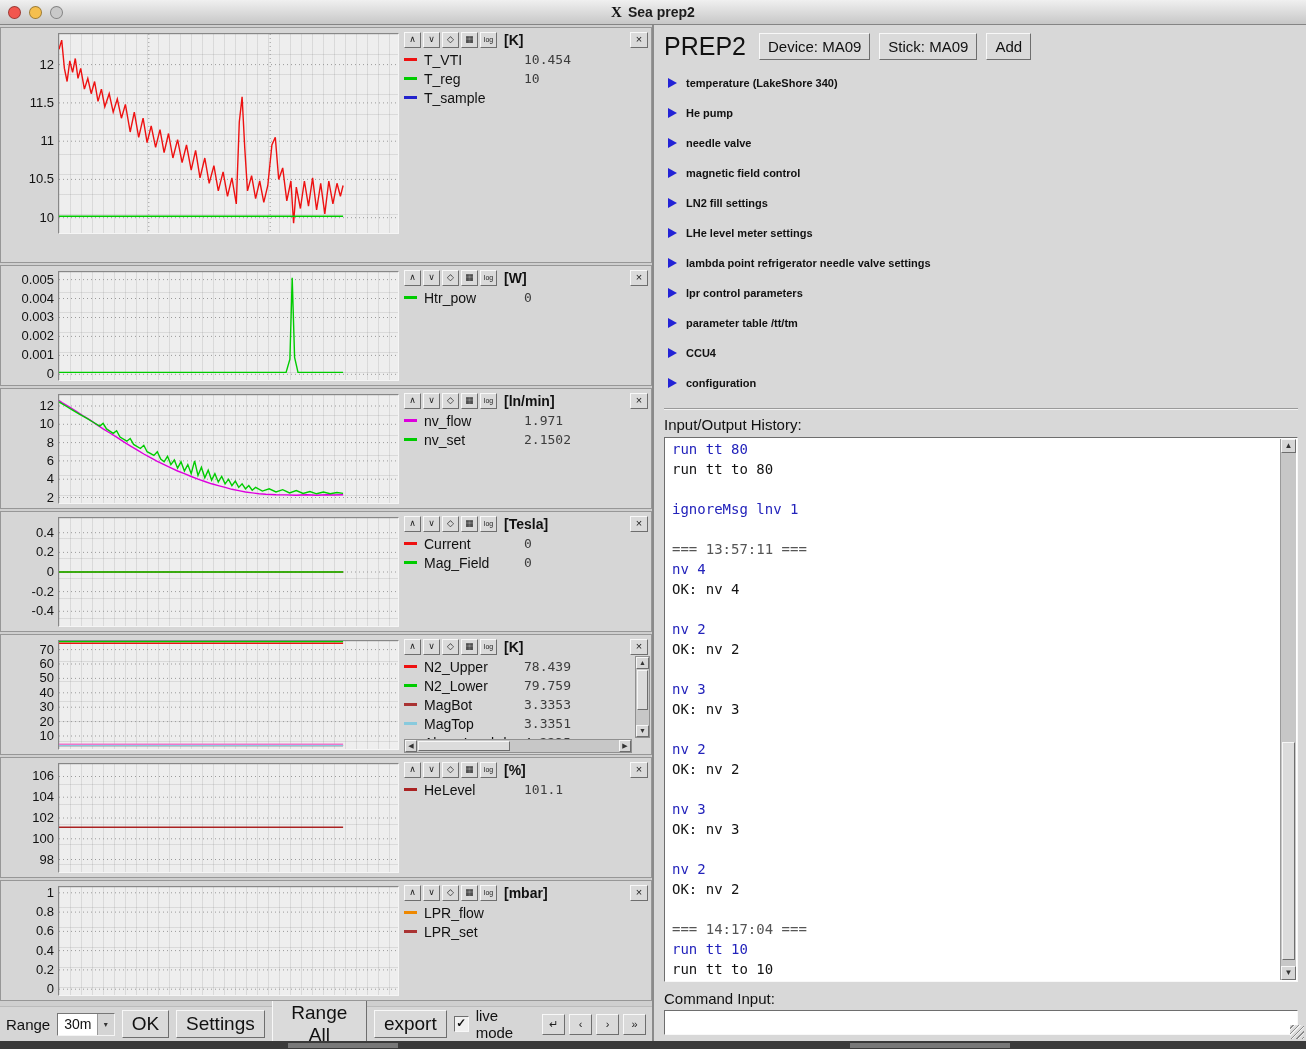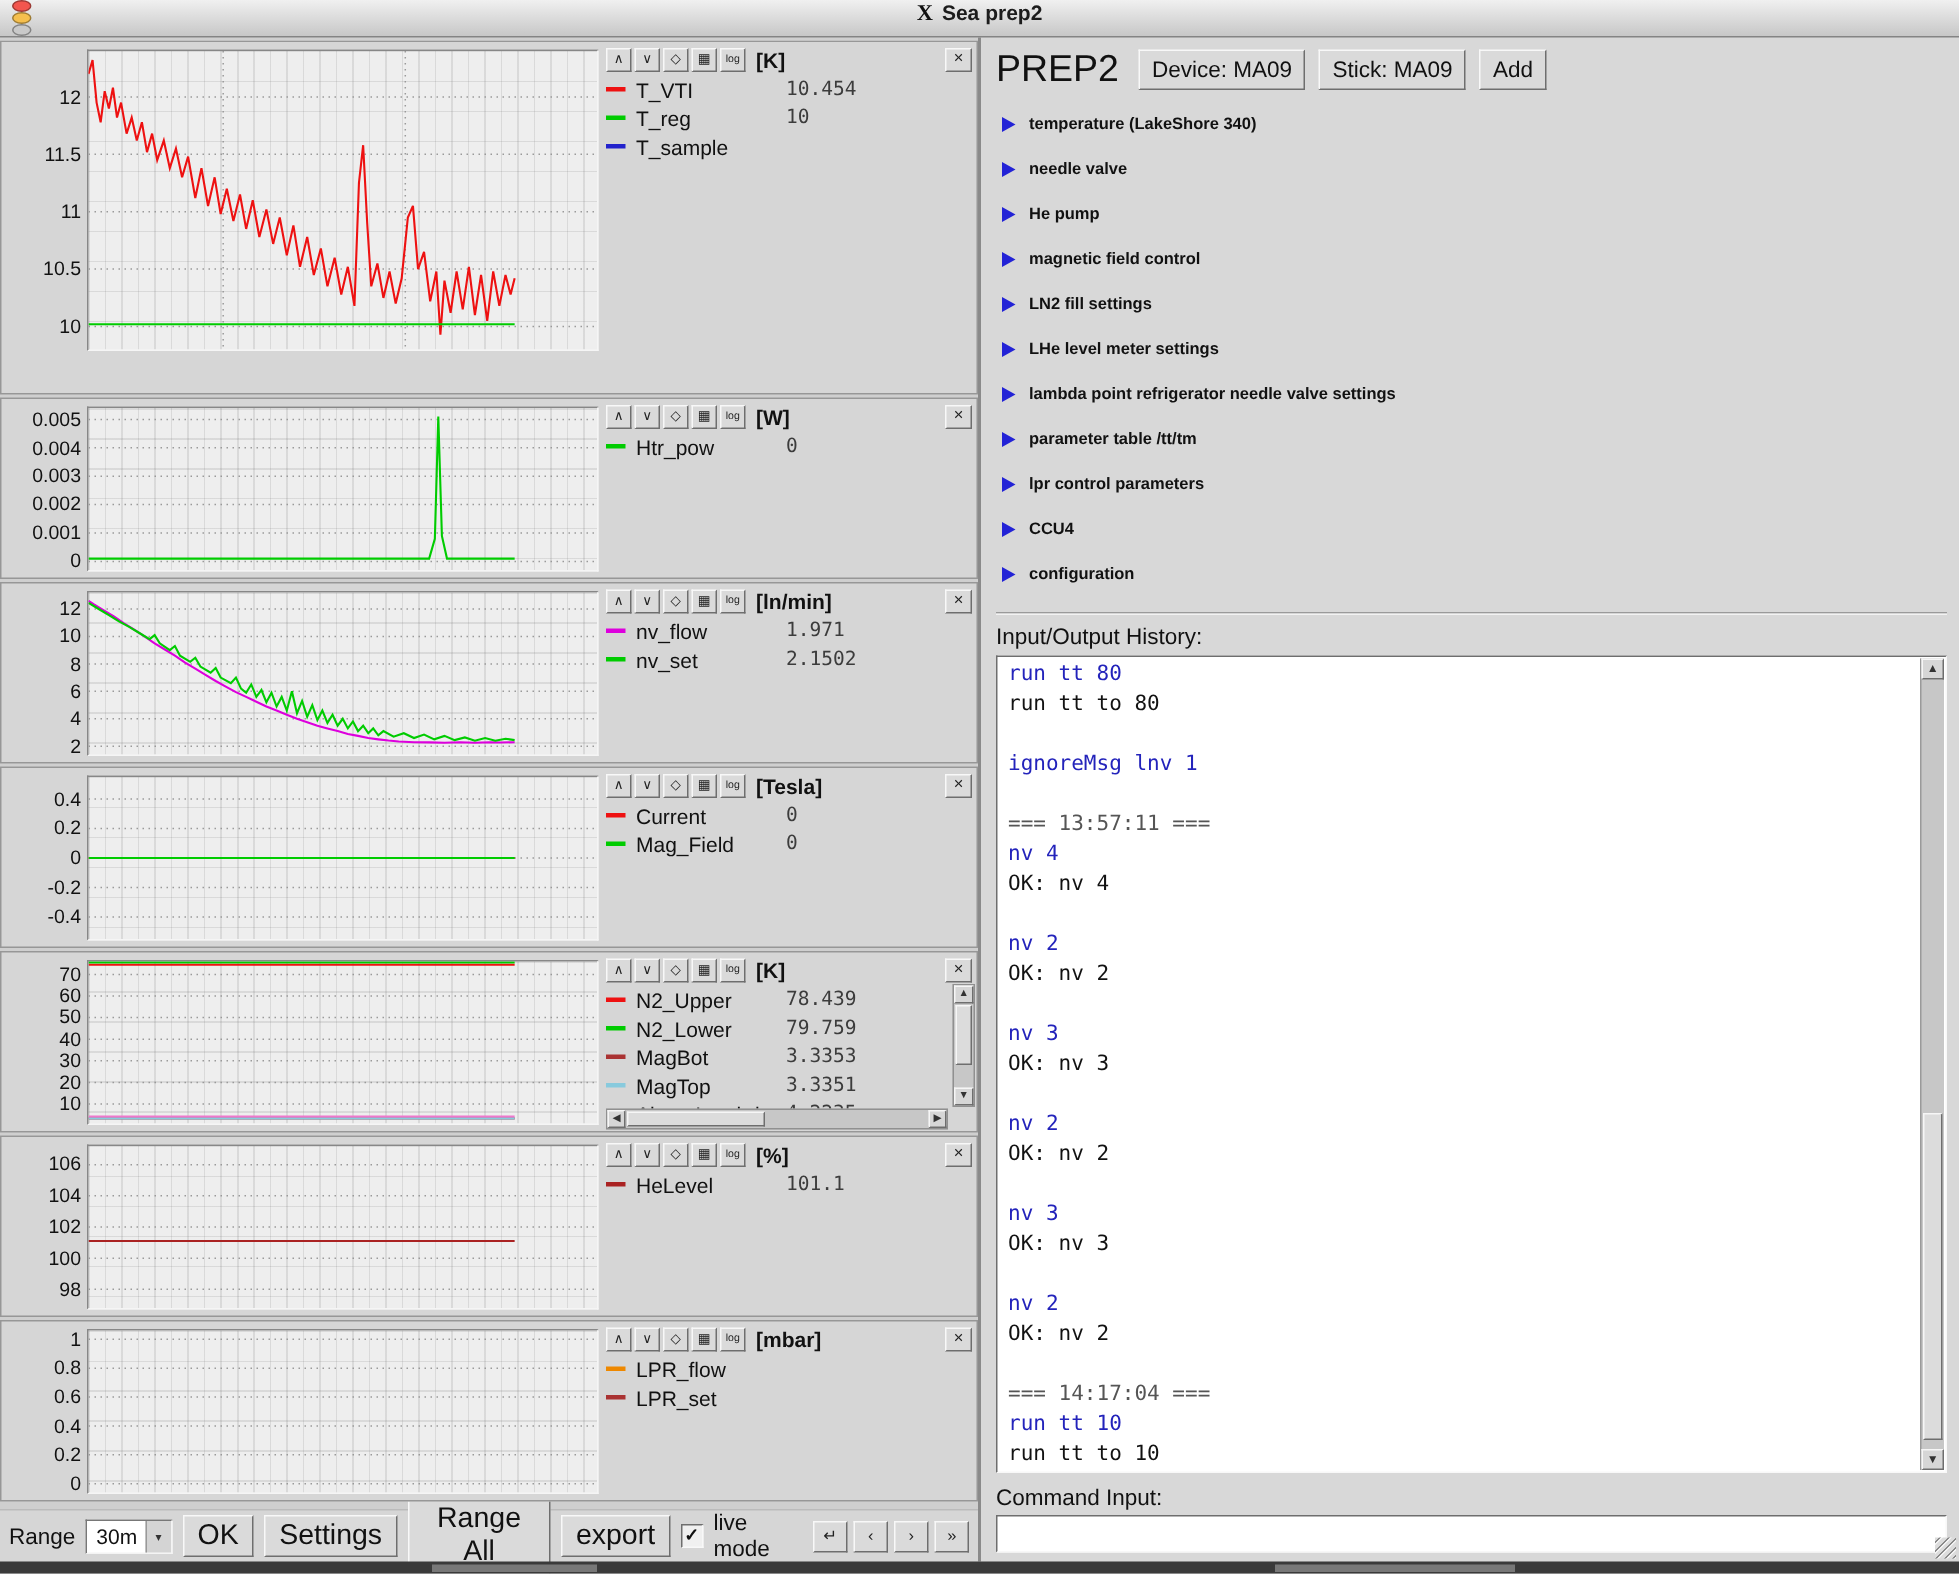"X Sea prep2" .titlebar { align-items: flex-start -> center; flex-direction: column -> none }
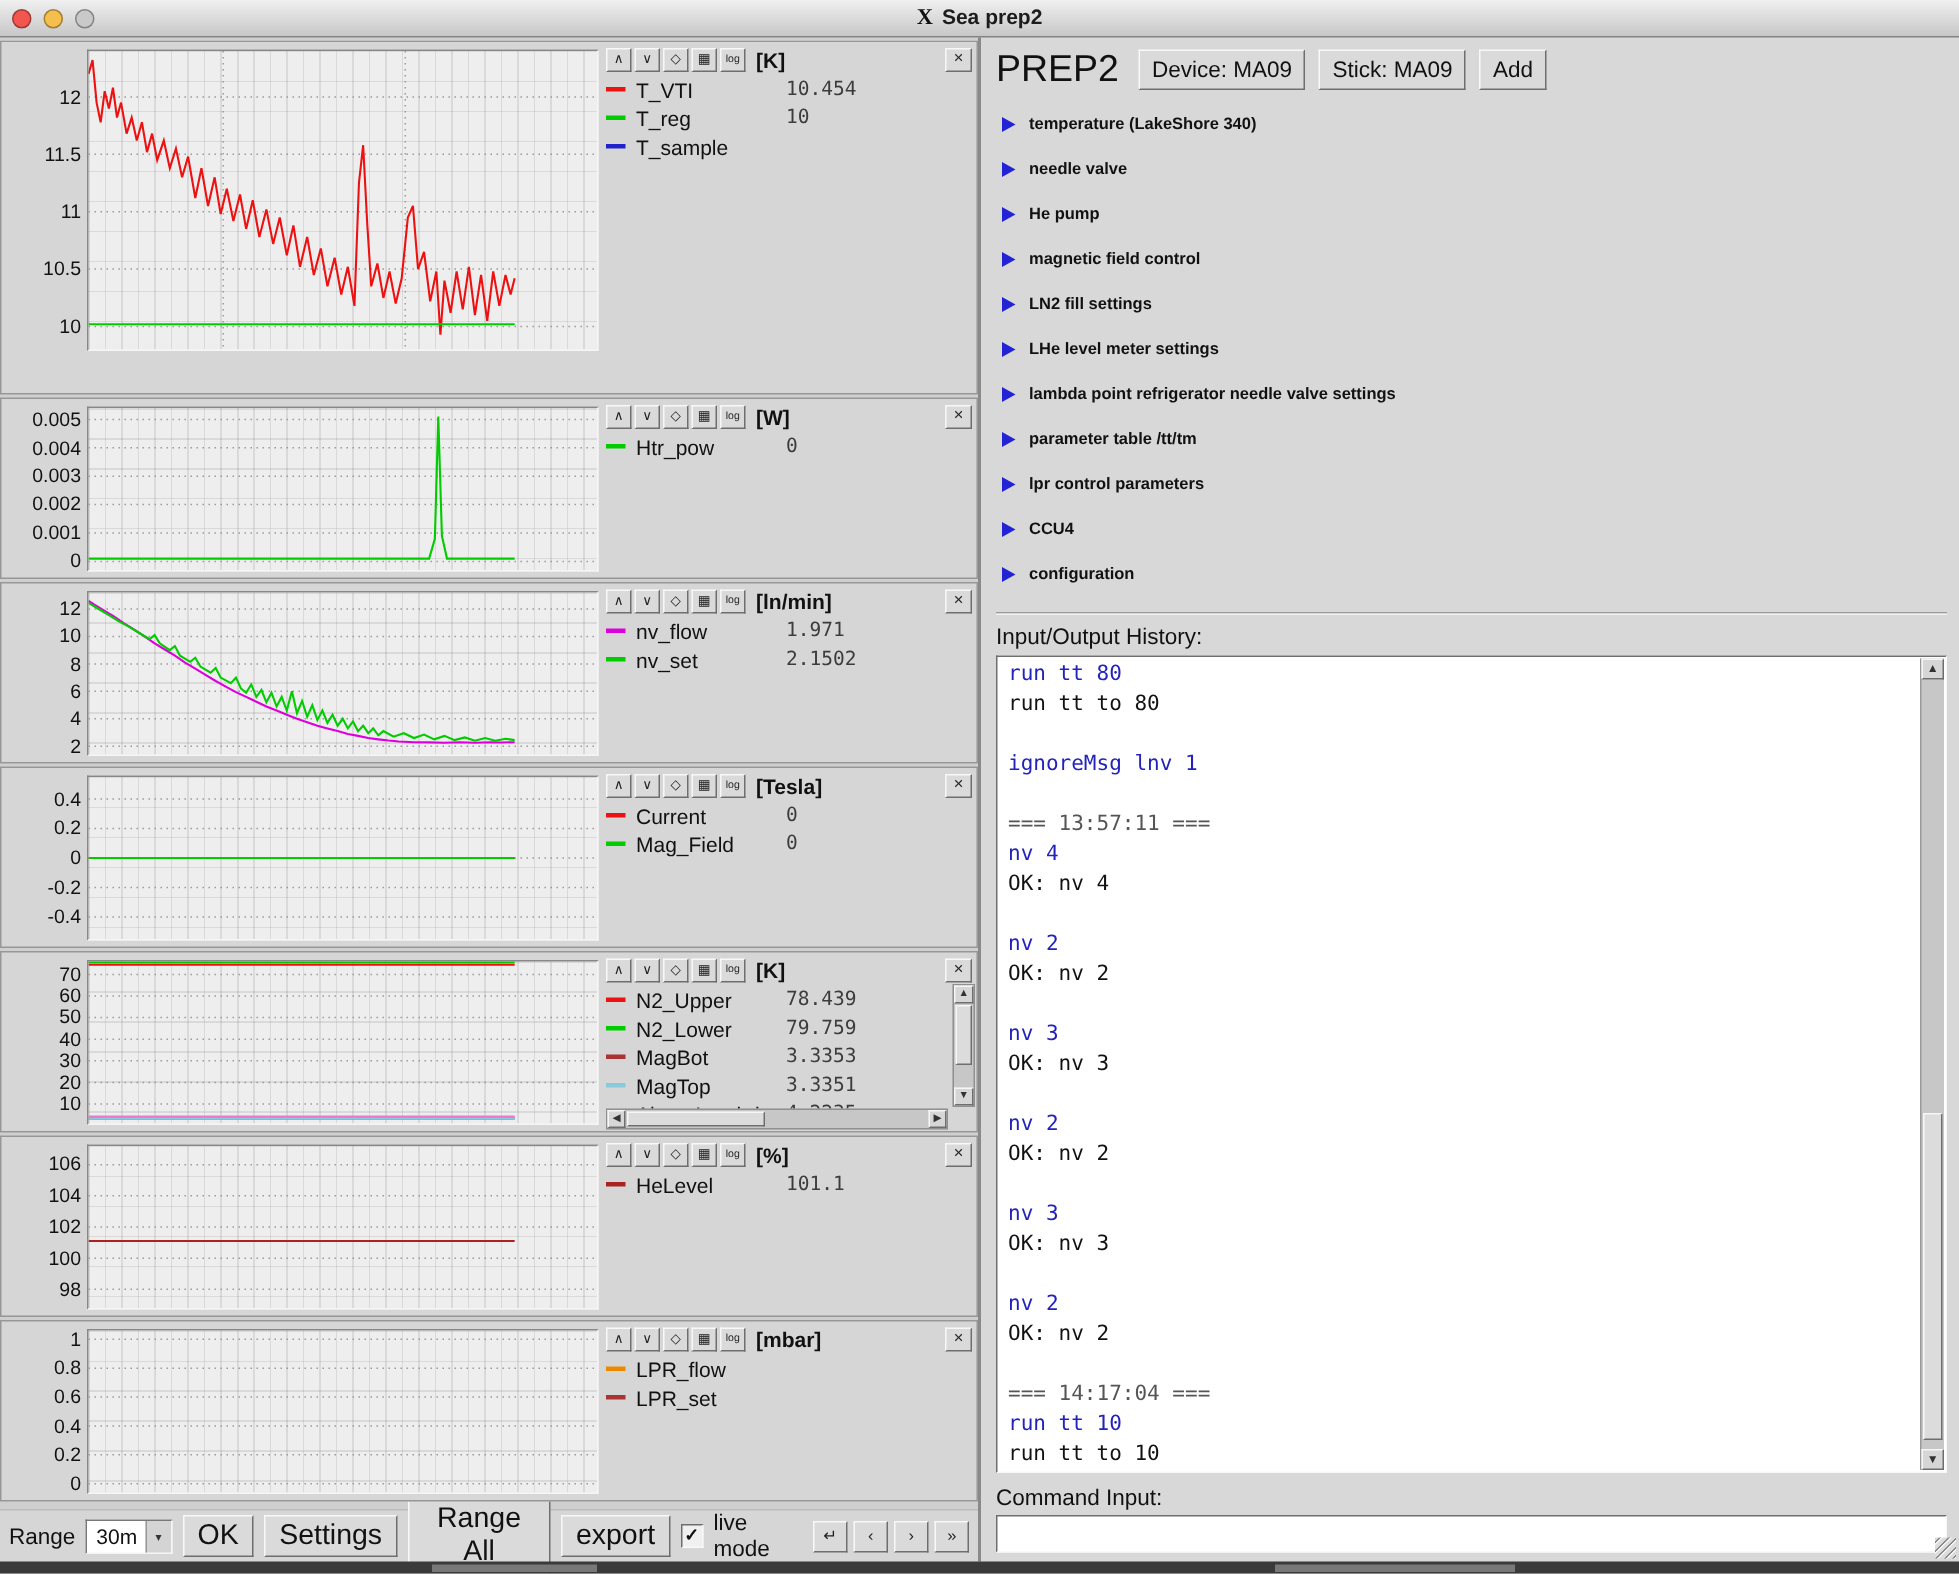"needle valve" div.tree-row { order: before "He pump" -> after "He pump" }
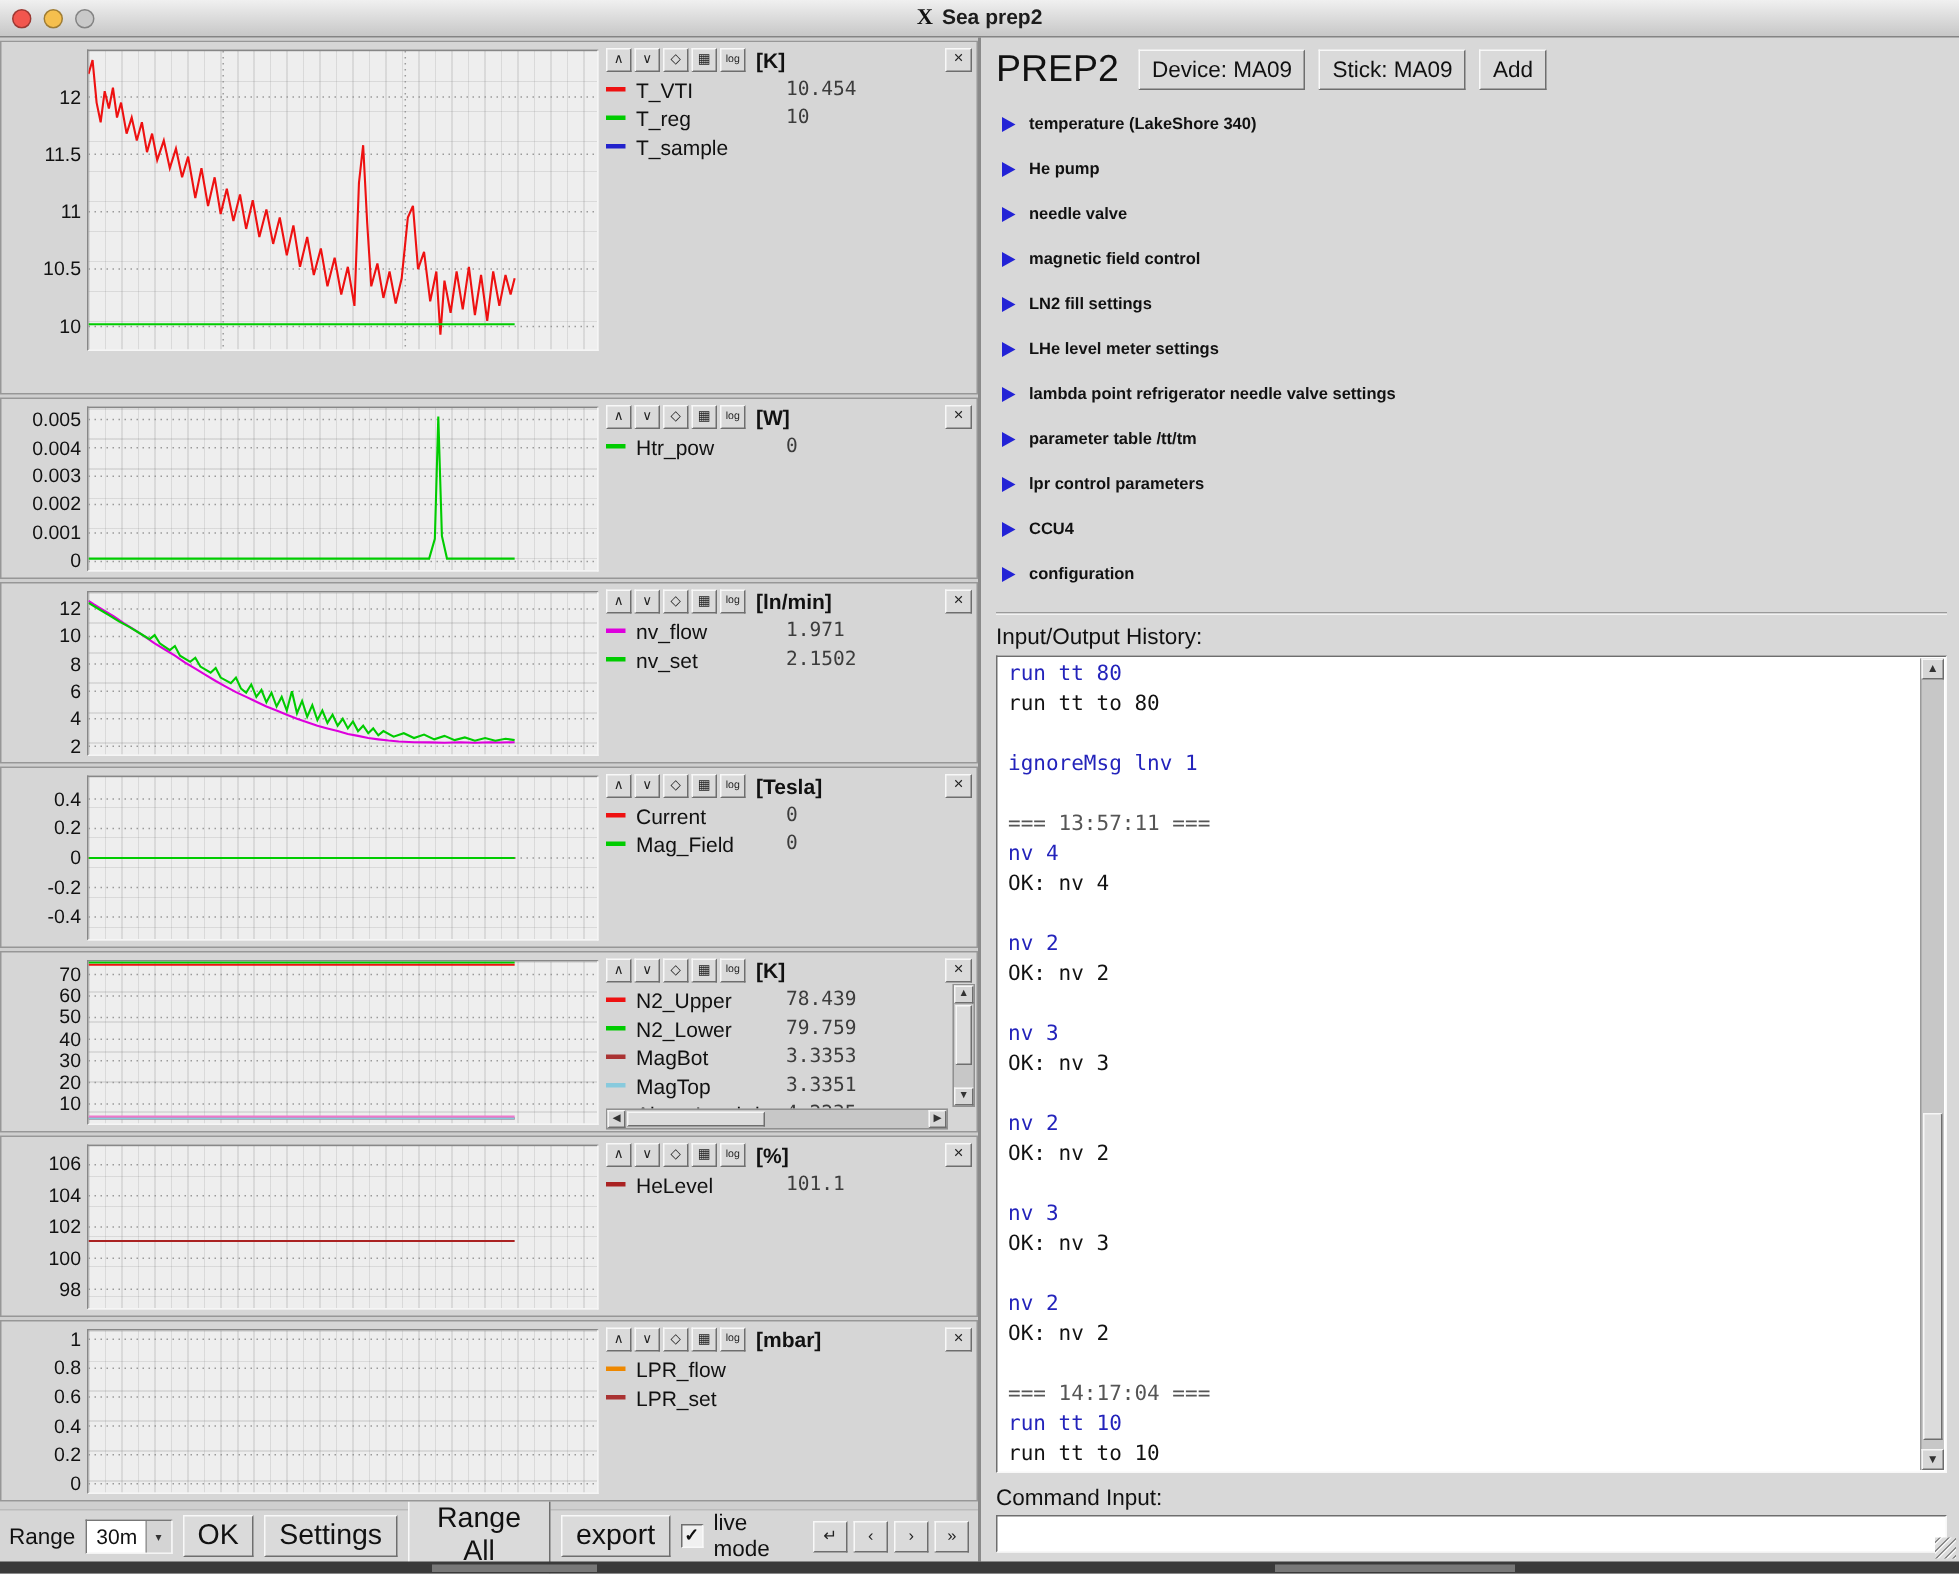"parameter table /tt/tm" div.tree-row { order: before "lpr control parameters" -> after "lpr control parameters" }
